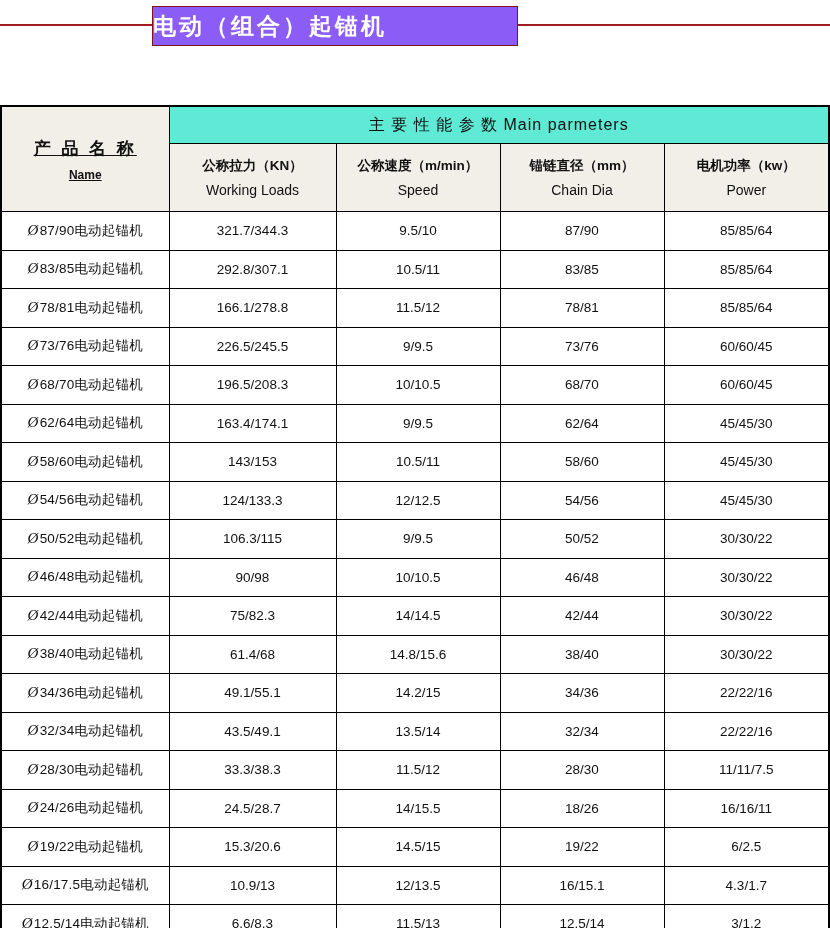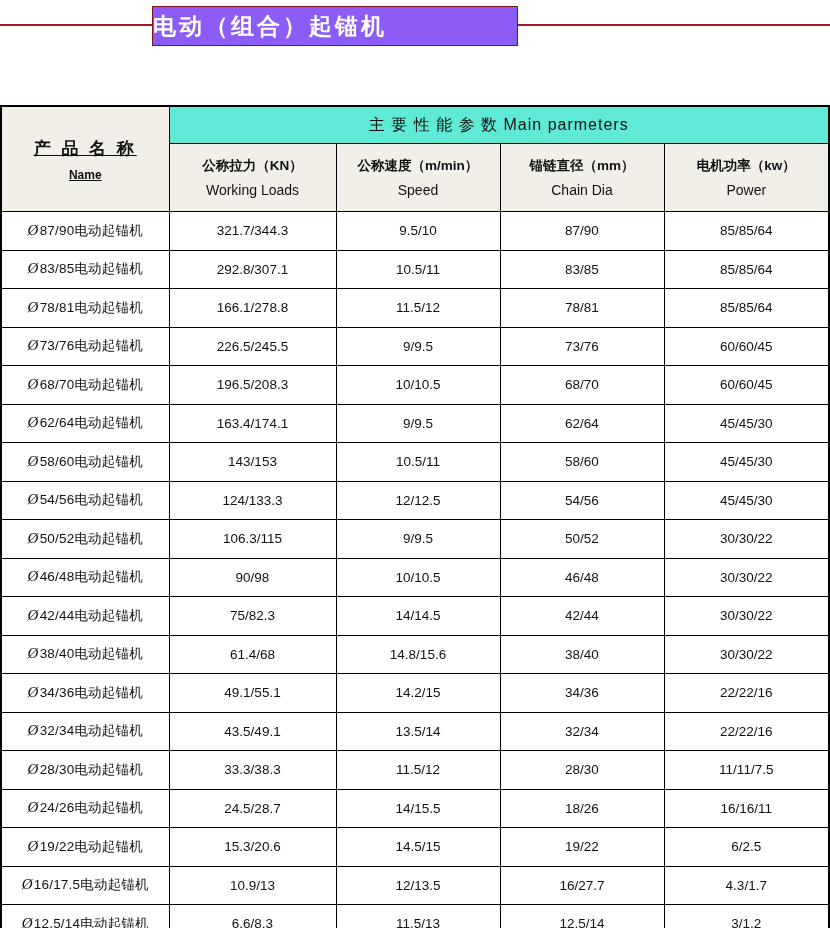"16/27.7" td.num { text: 16/27.7 -> 16/15.1 }
